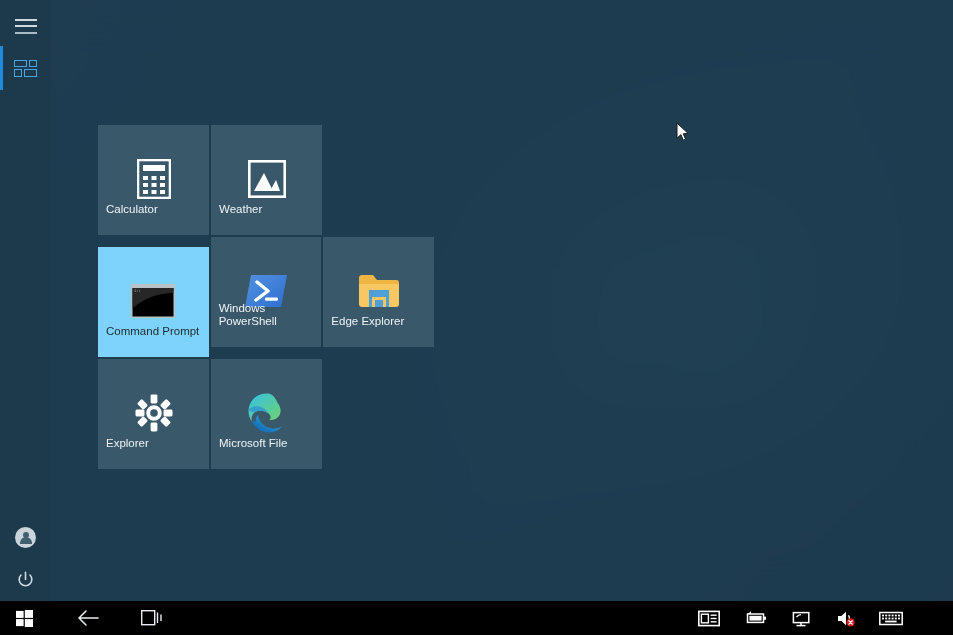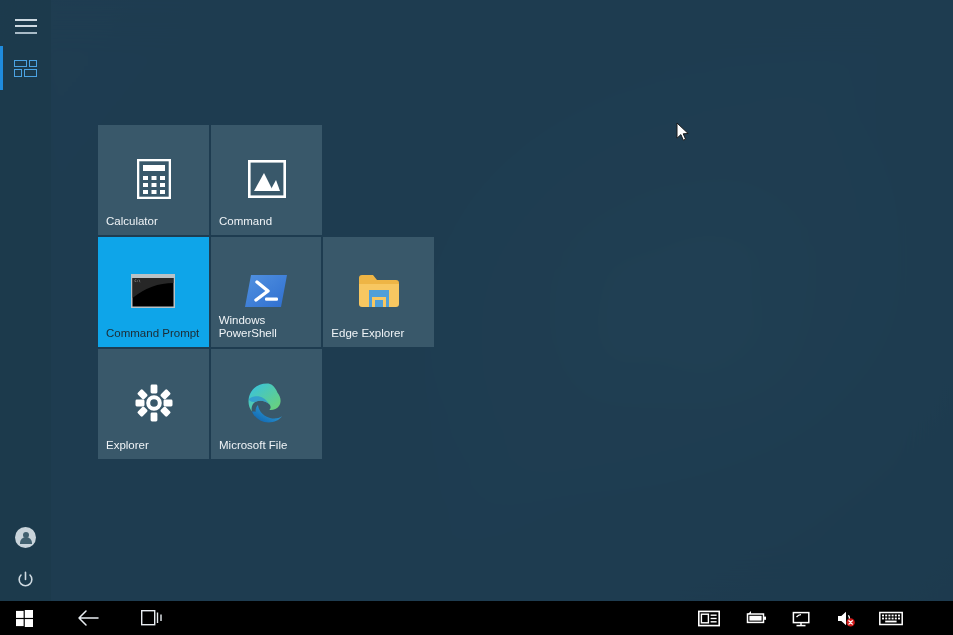"Calculator" .tile-label { bottom: 7px -> 19px }
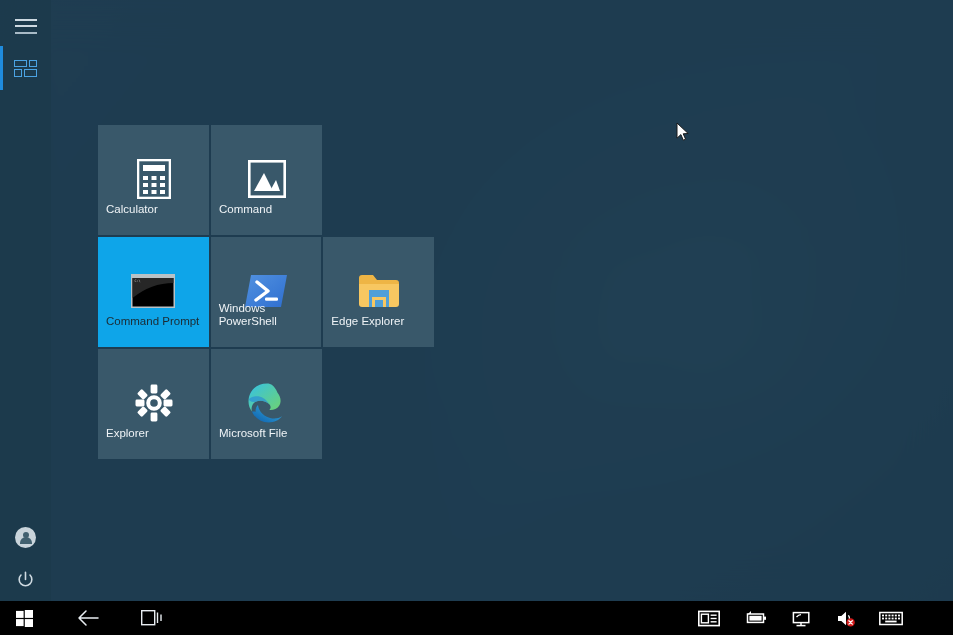"Command" div.tile-label { text: Command -> Weather }
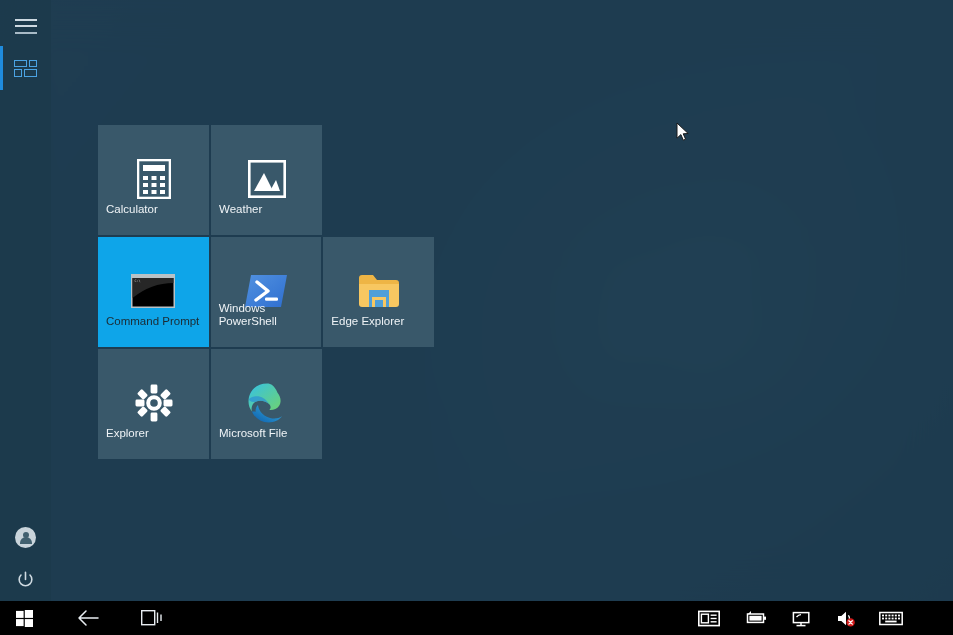"Command Prompt" .tile.selected { background: #0ea5e9 -> #7dd3fc; margin-top: none -> 10px }
